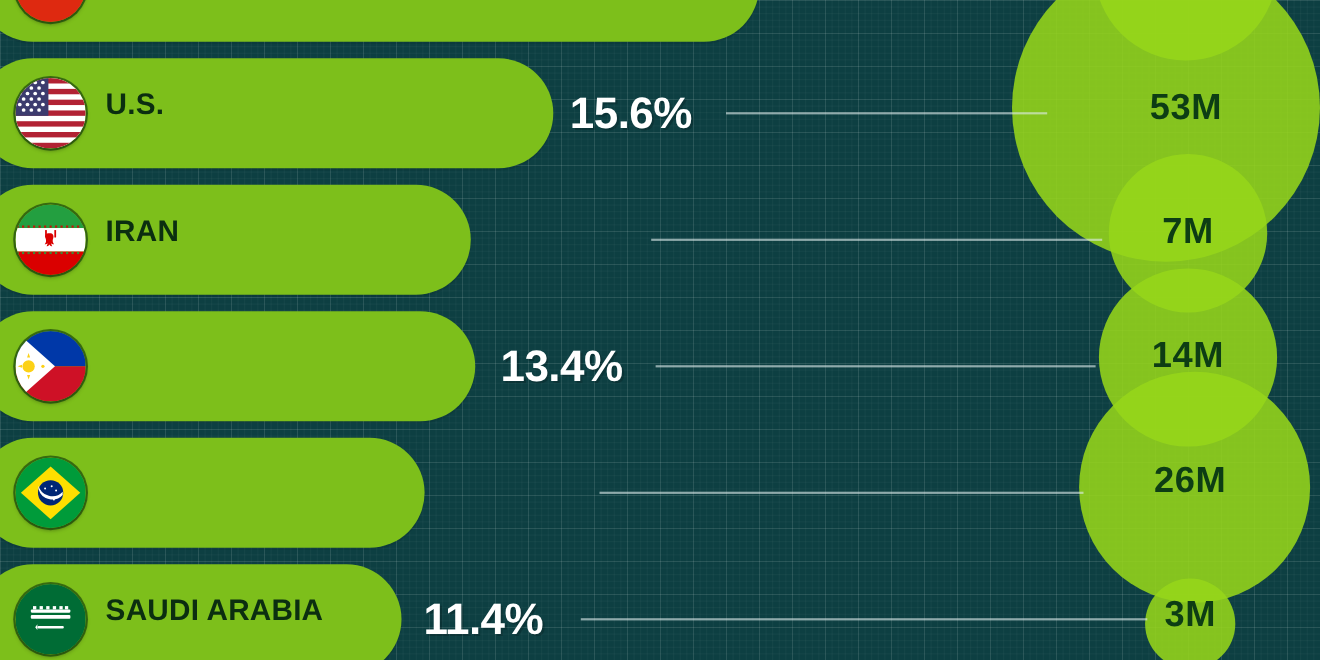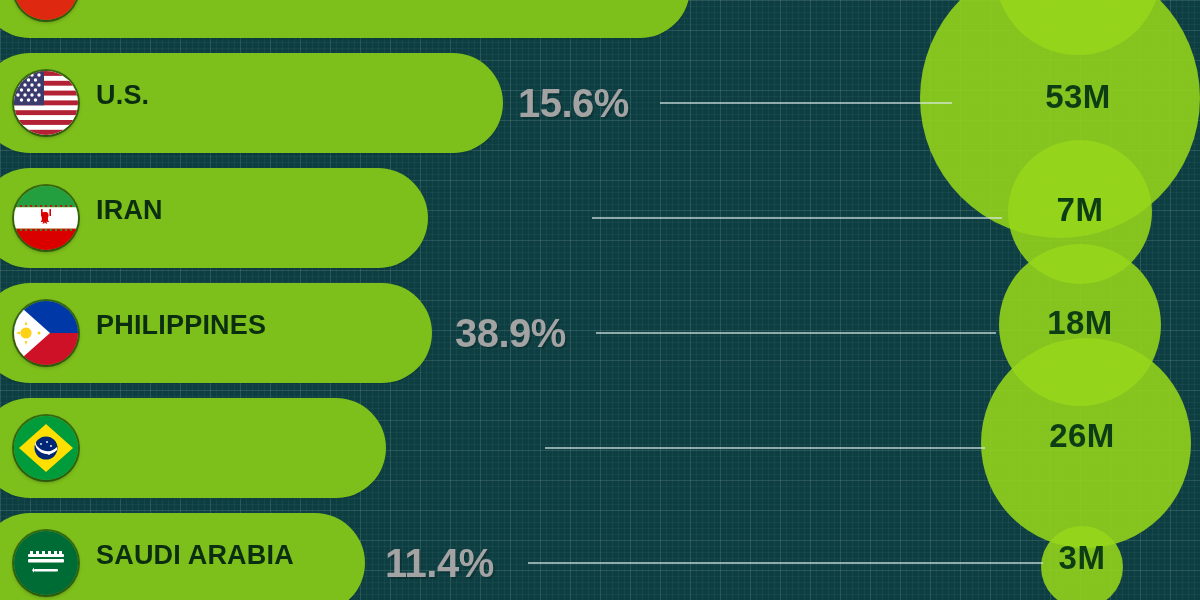"15.6%" .pct { color: #a3a3a3 -> #ffffff }
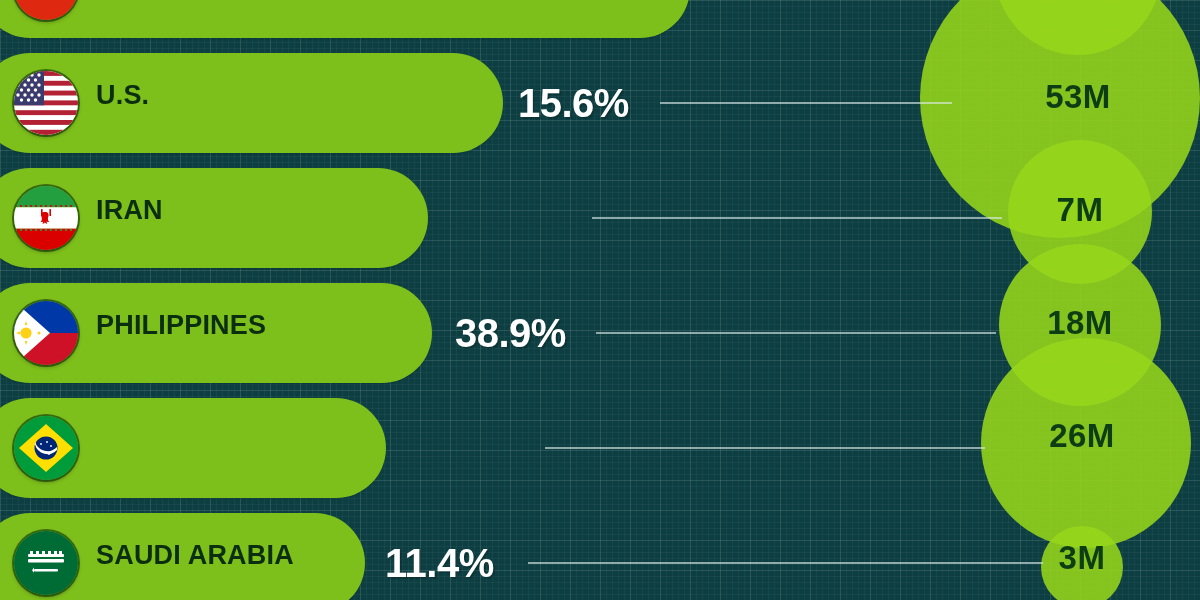"PHILIPPINES" div.country { html: <div>PHILIPPINES</div> -> none }
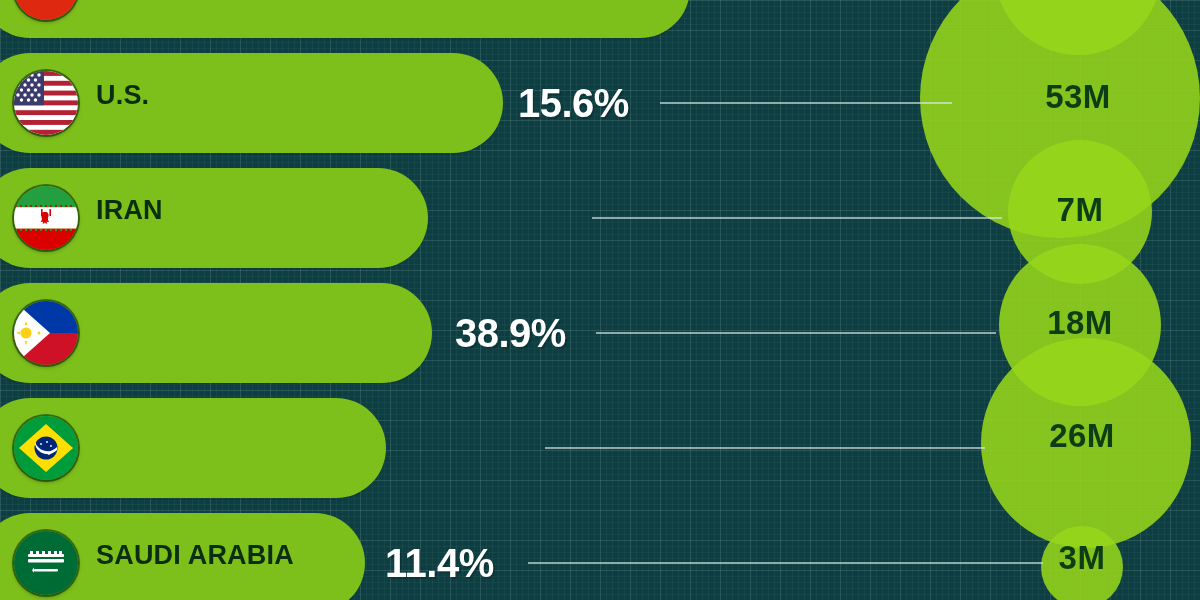"38.9%" div.pct { text: 38.9% -> 13.4% }
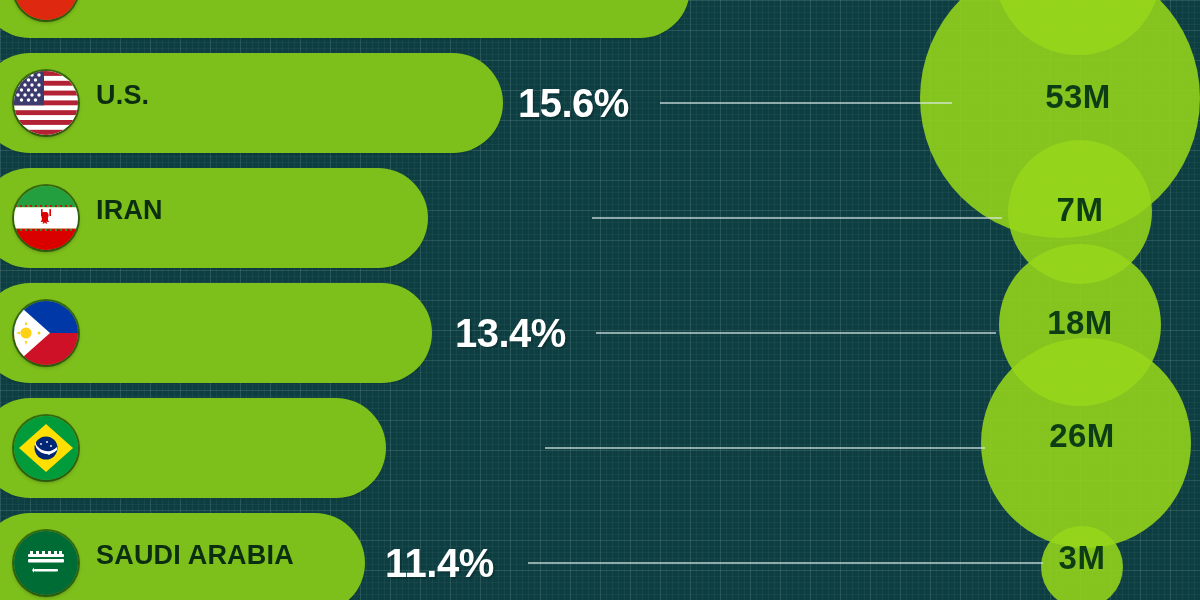"18M" div.bubble-label { text: 18M -> 14M }
